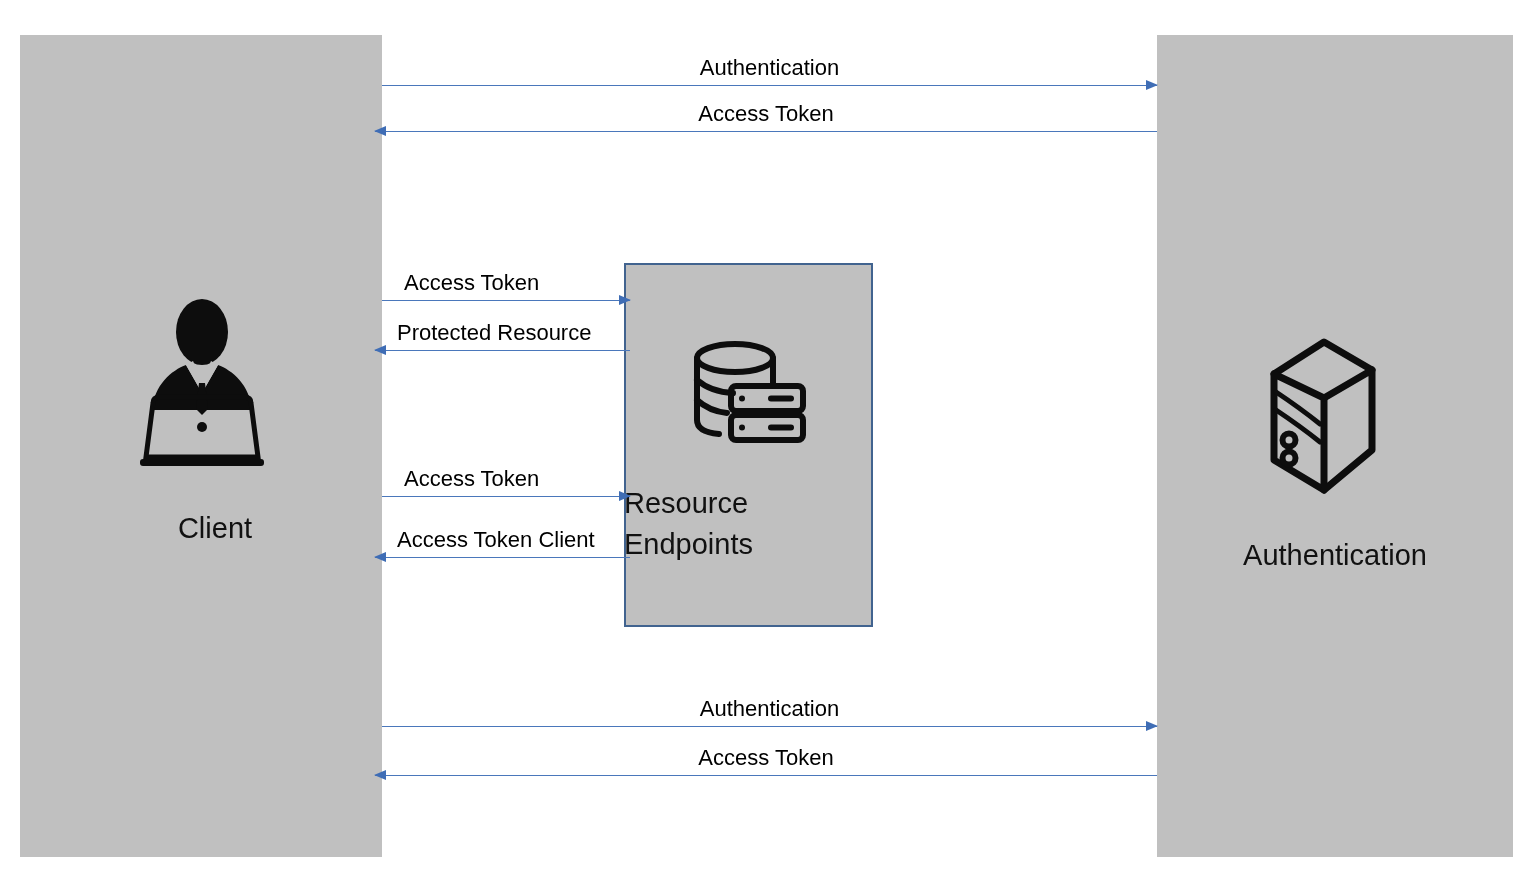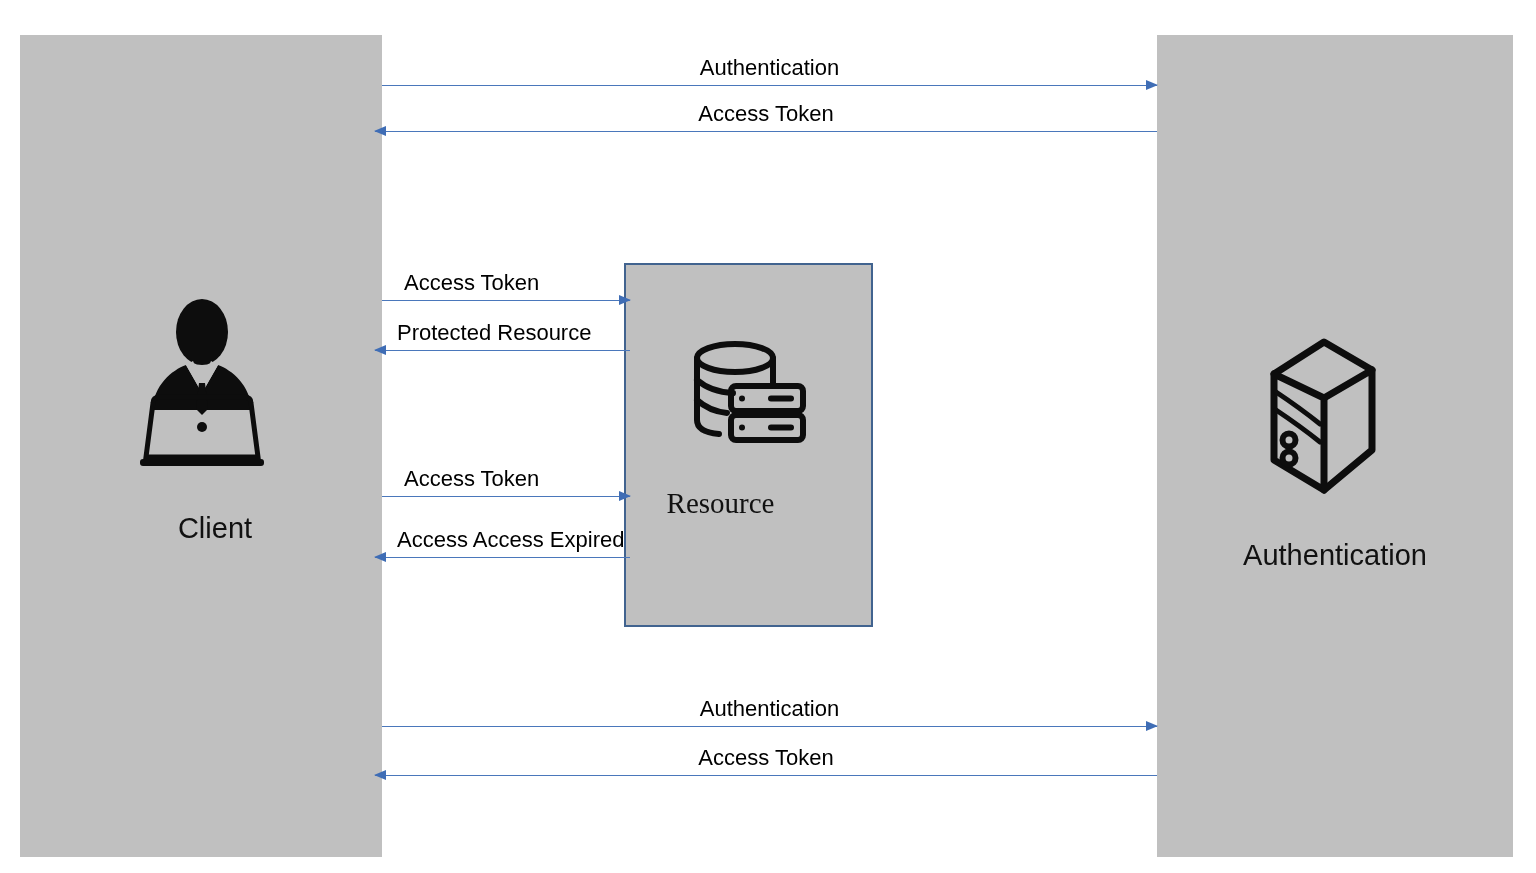"Resource" #resource-label { font-family: Liberation Serif, serif -> Liberation Sans, sans-serif; left: 596px -> 624px; text-align: center -> left }
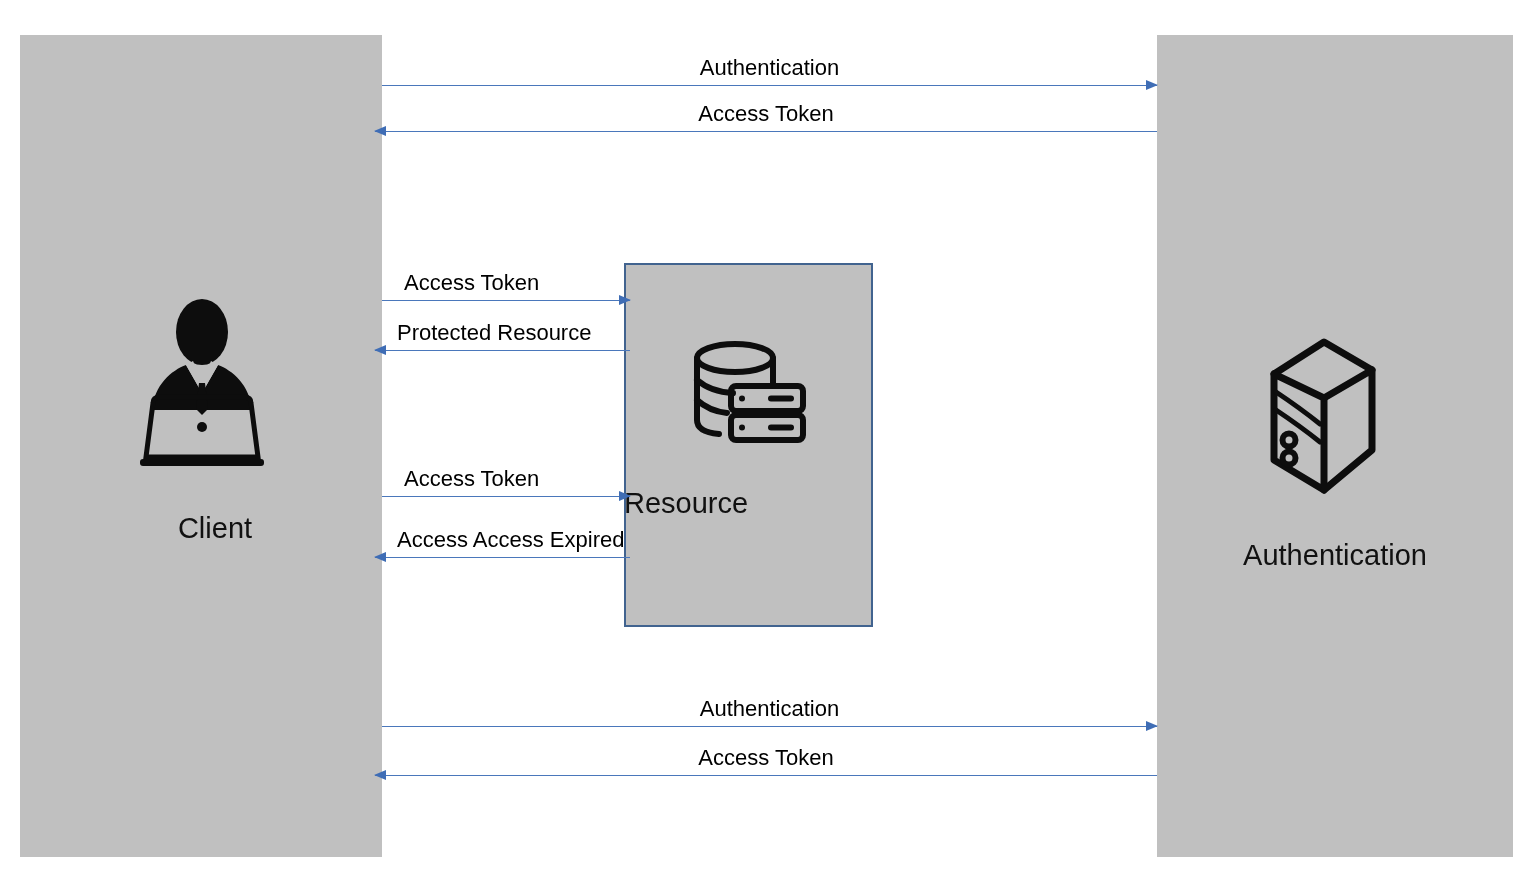"Access Access Expired" div.msg-label { text: Access Expired -> Token Client }
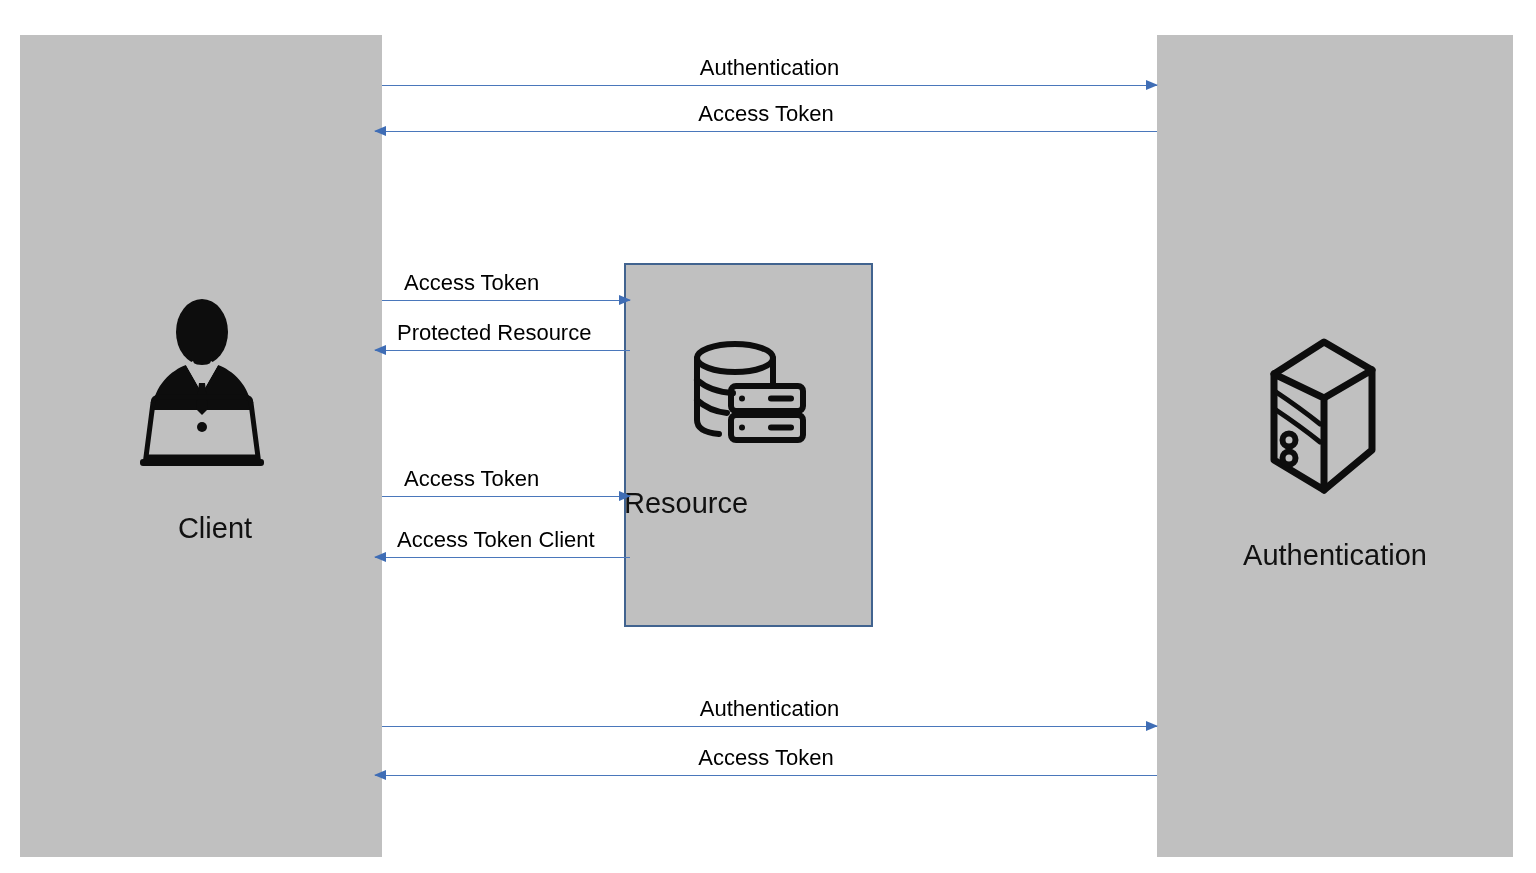"Endpoints" div { html: none -> <div>Endpoints</div> }
